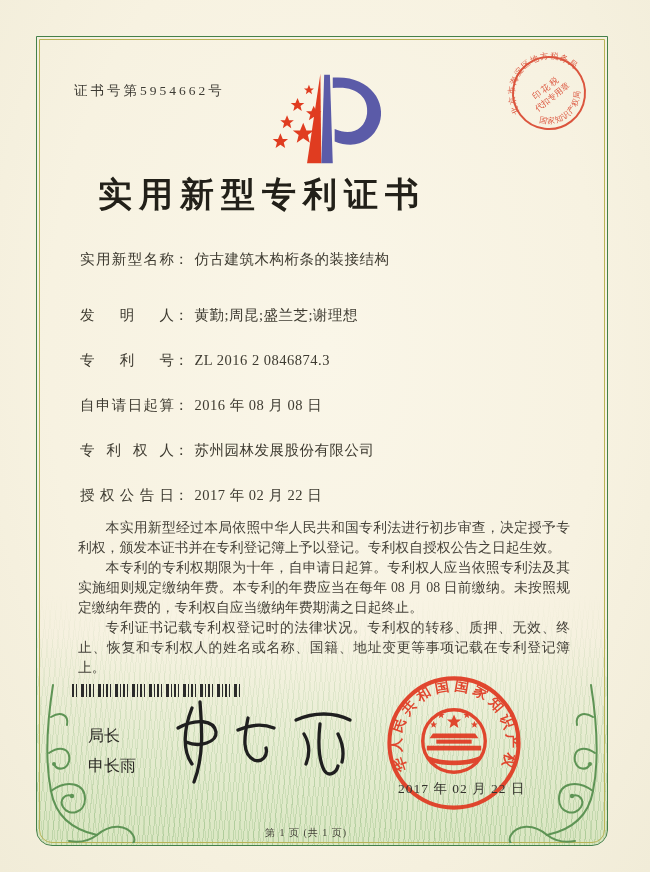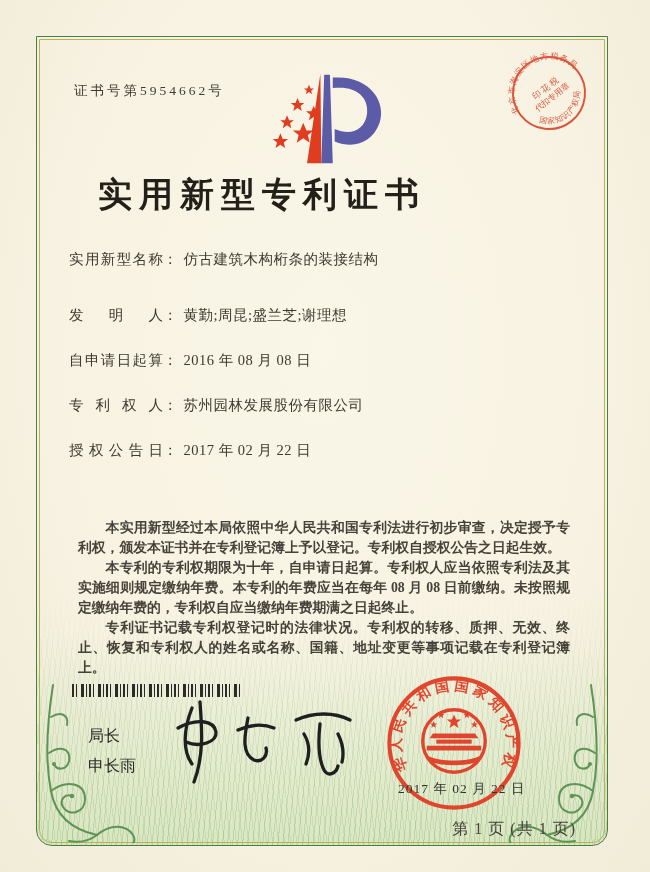"实用新型名称： 仿古建筑木构桁条的装接结构" .fields { left: 69px -> 80px }
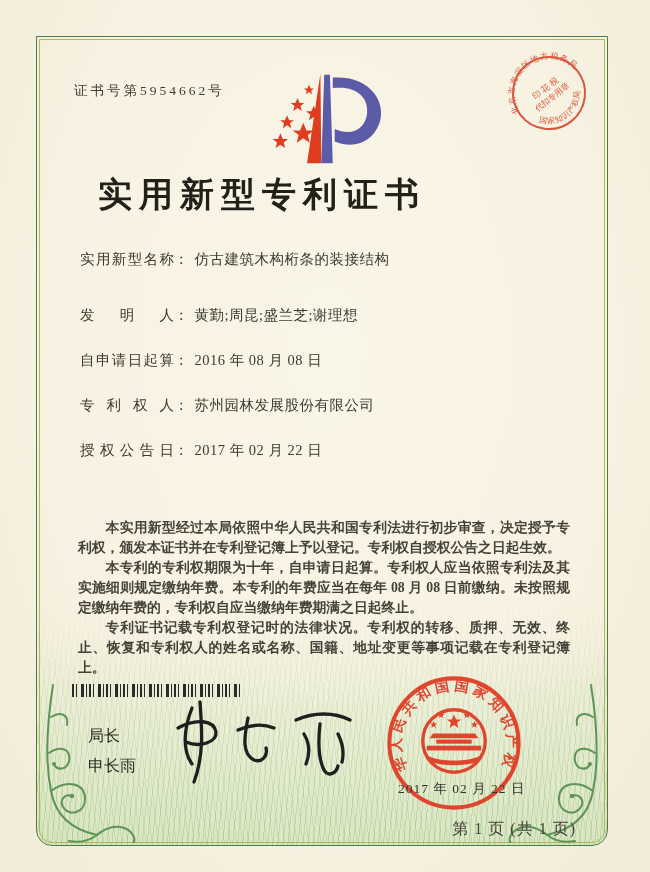"专利号： ZL 2016 2 0846874.3" div.frow { html: none -> <div> <span>专利号</span><span>：</span><span>ZL 2016 2 0846874.3</span> </div> }
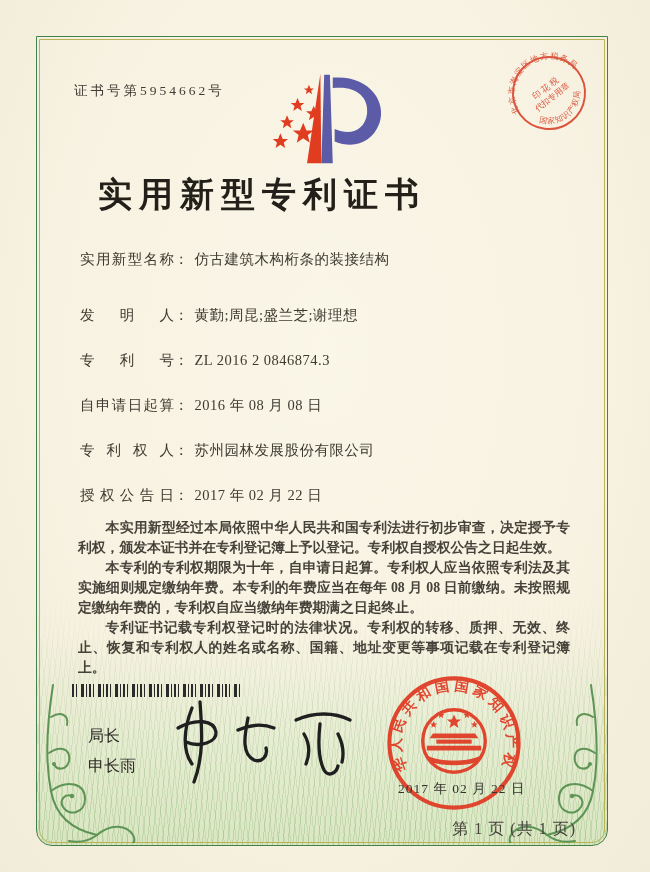"本实用新型经过本局依照中华人民共和国专利法进行初步审查，决定授予专利权，颁发本证" .body-text p { font-weight: bold -> none }
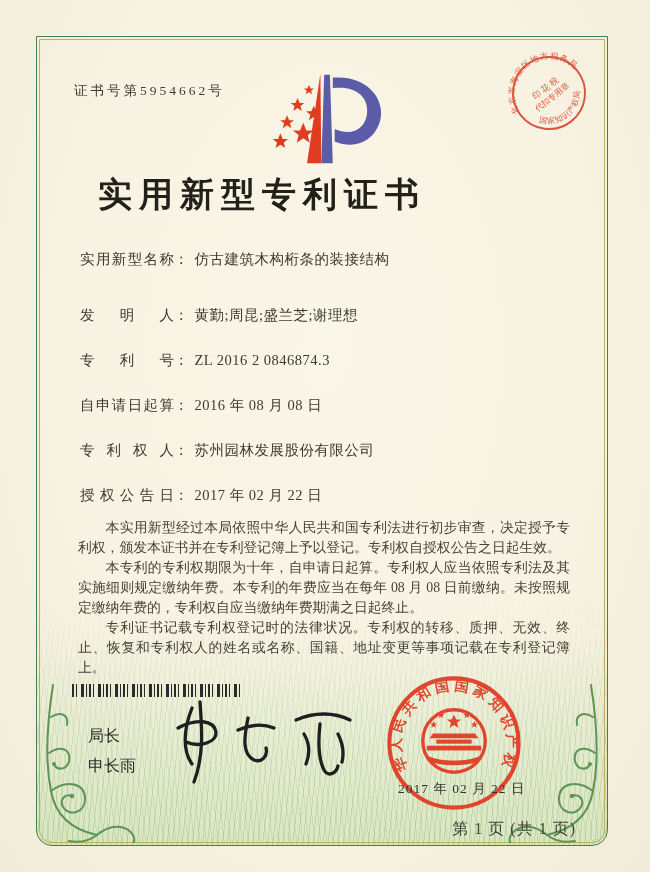"第 1 页 (共 1" .page-footer { font-size: 16px -> 10px; text-align: right -> center }
